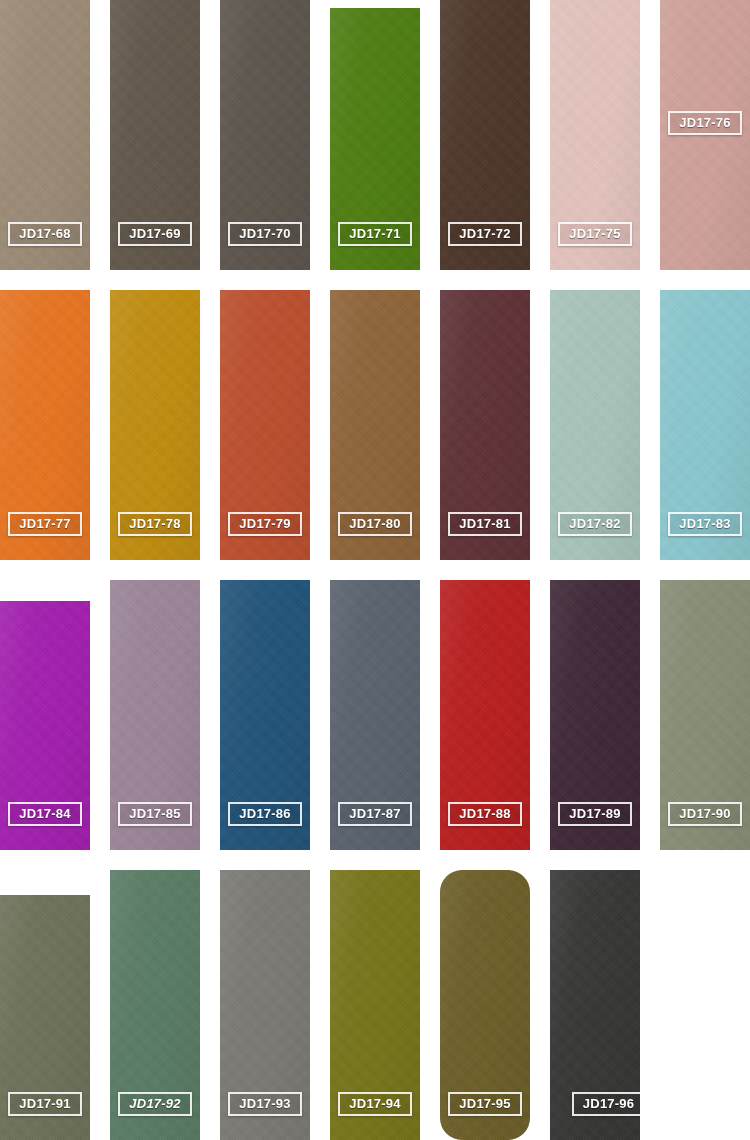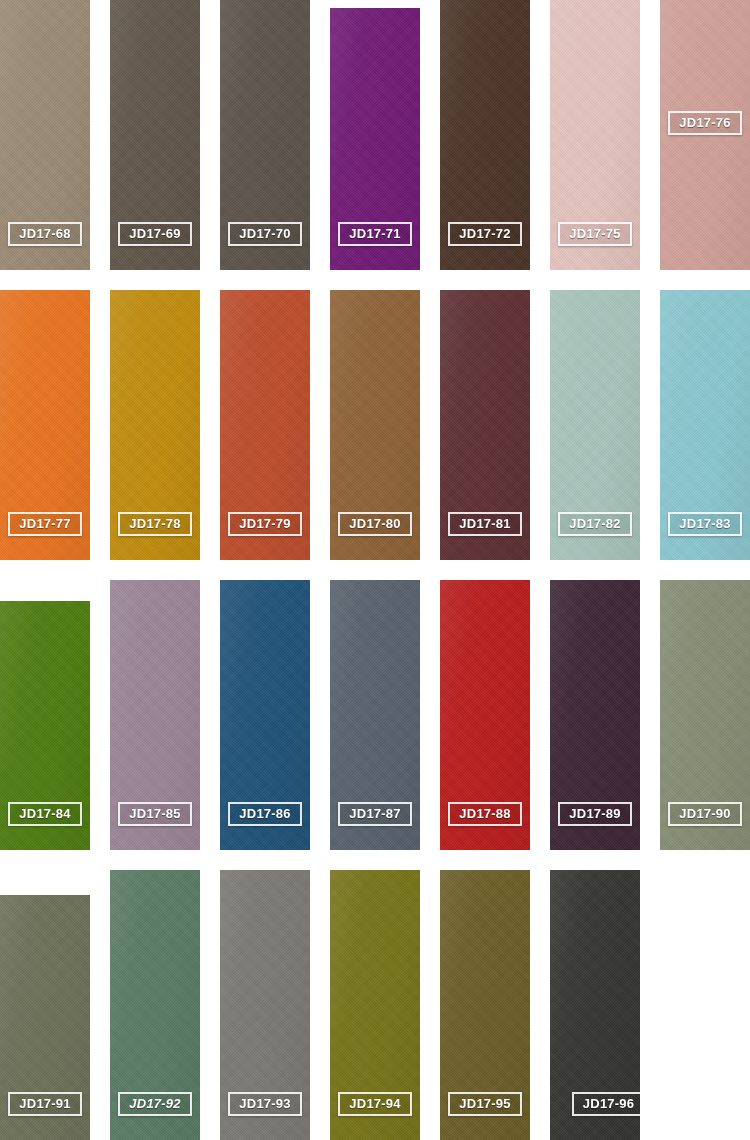"JD17-71" div.swatch { background-color: #701a75 -> #4d7c0f }
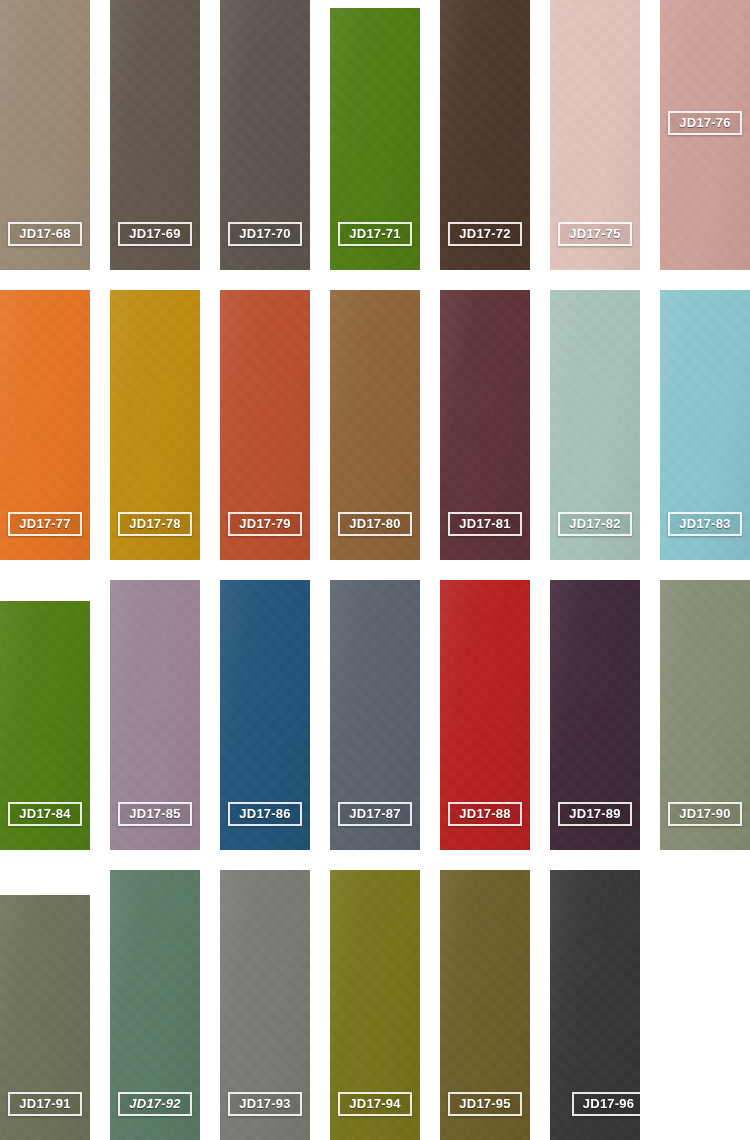"JD17-84" div.swatch { background-color: #4d7c0f -> #a21caf }
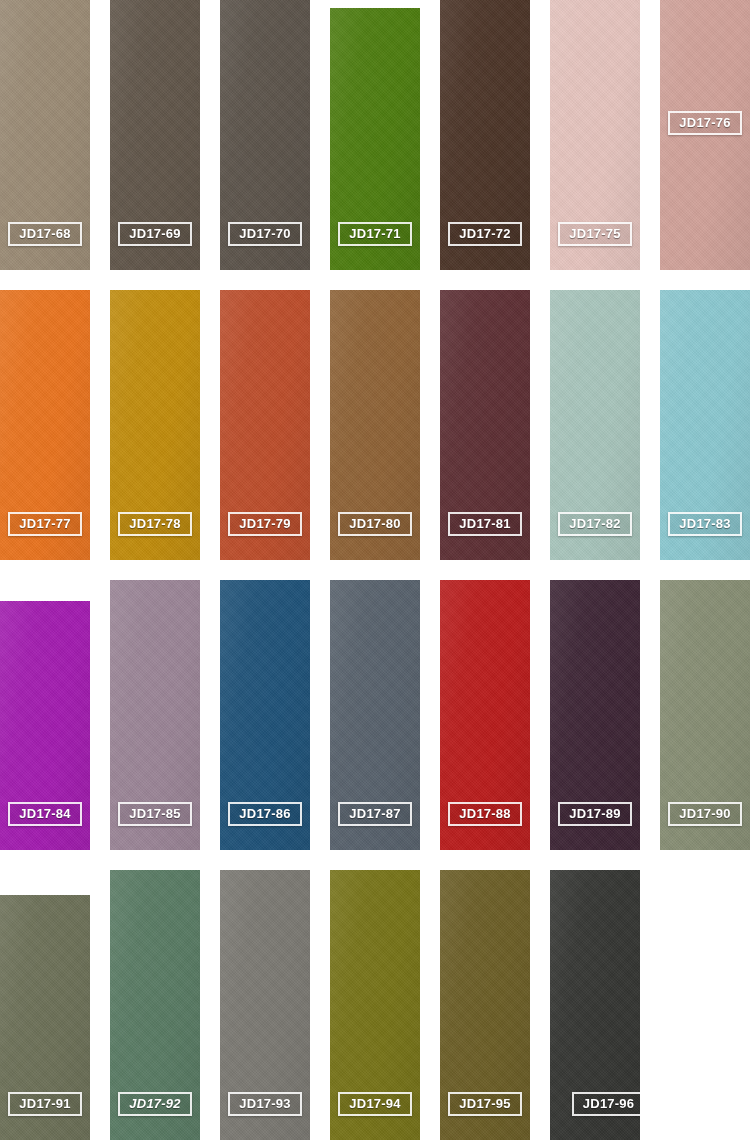"JD17-95" div.swatch { border-radius: none -> 22px }
